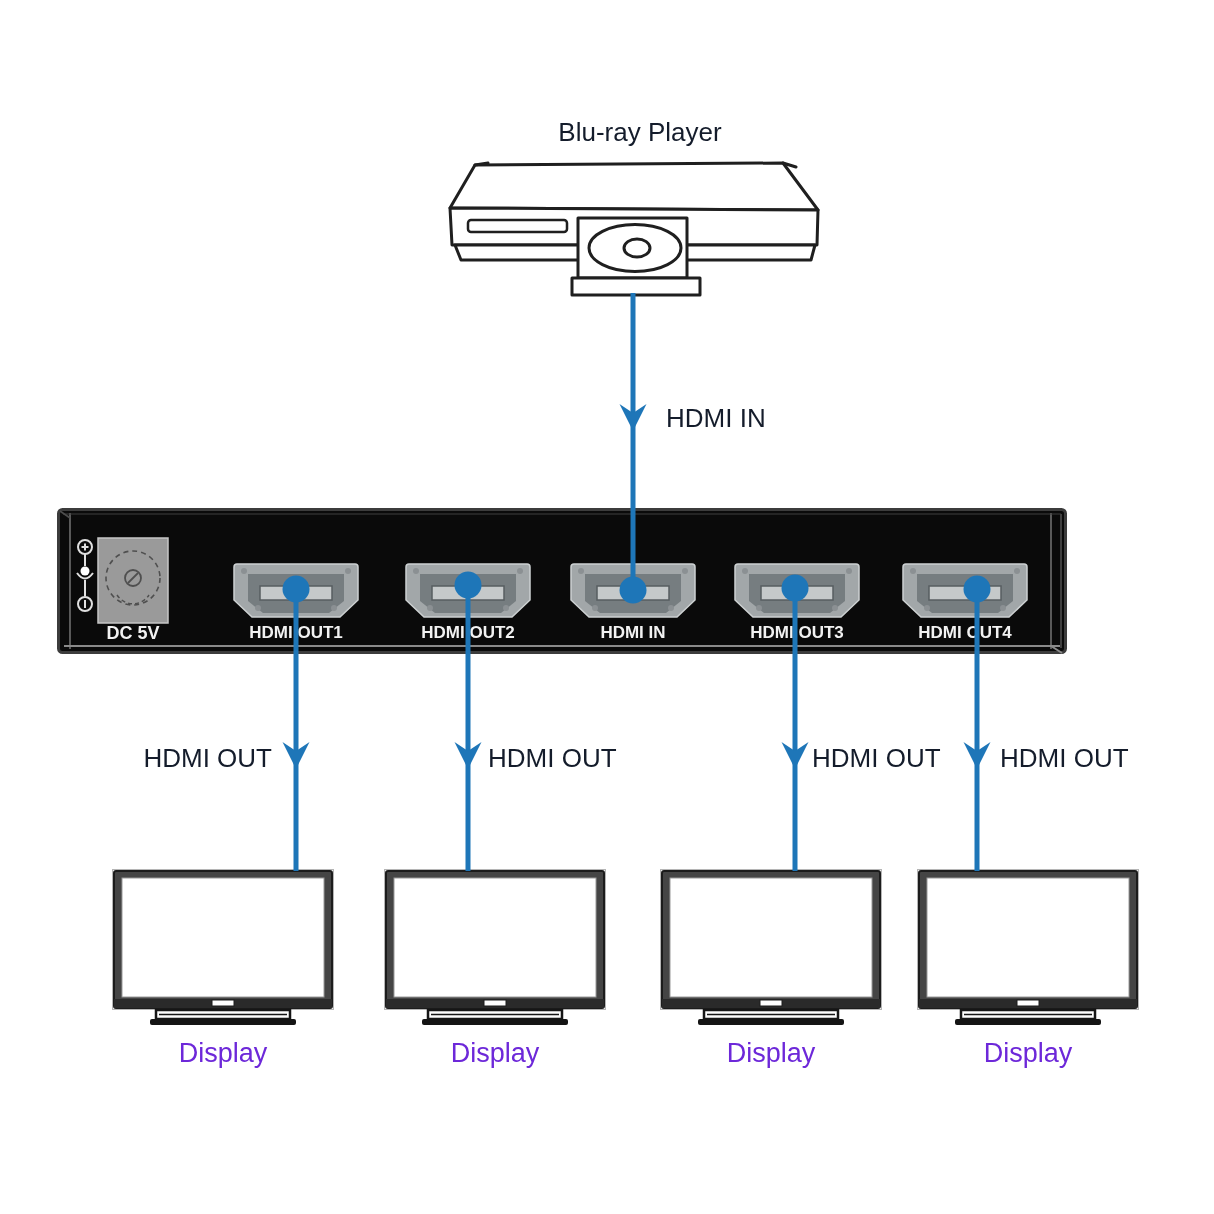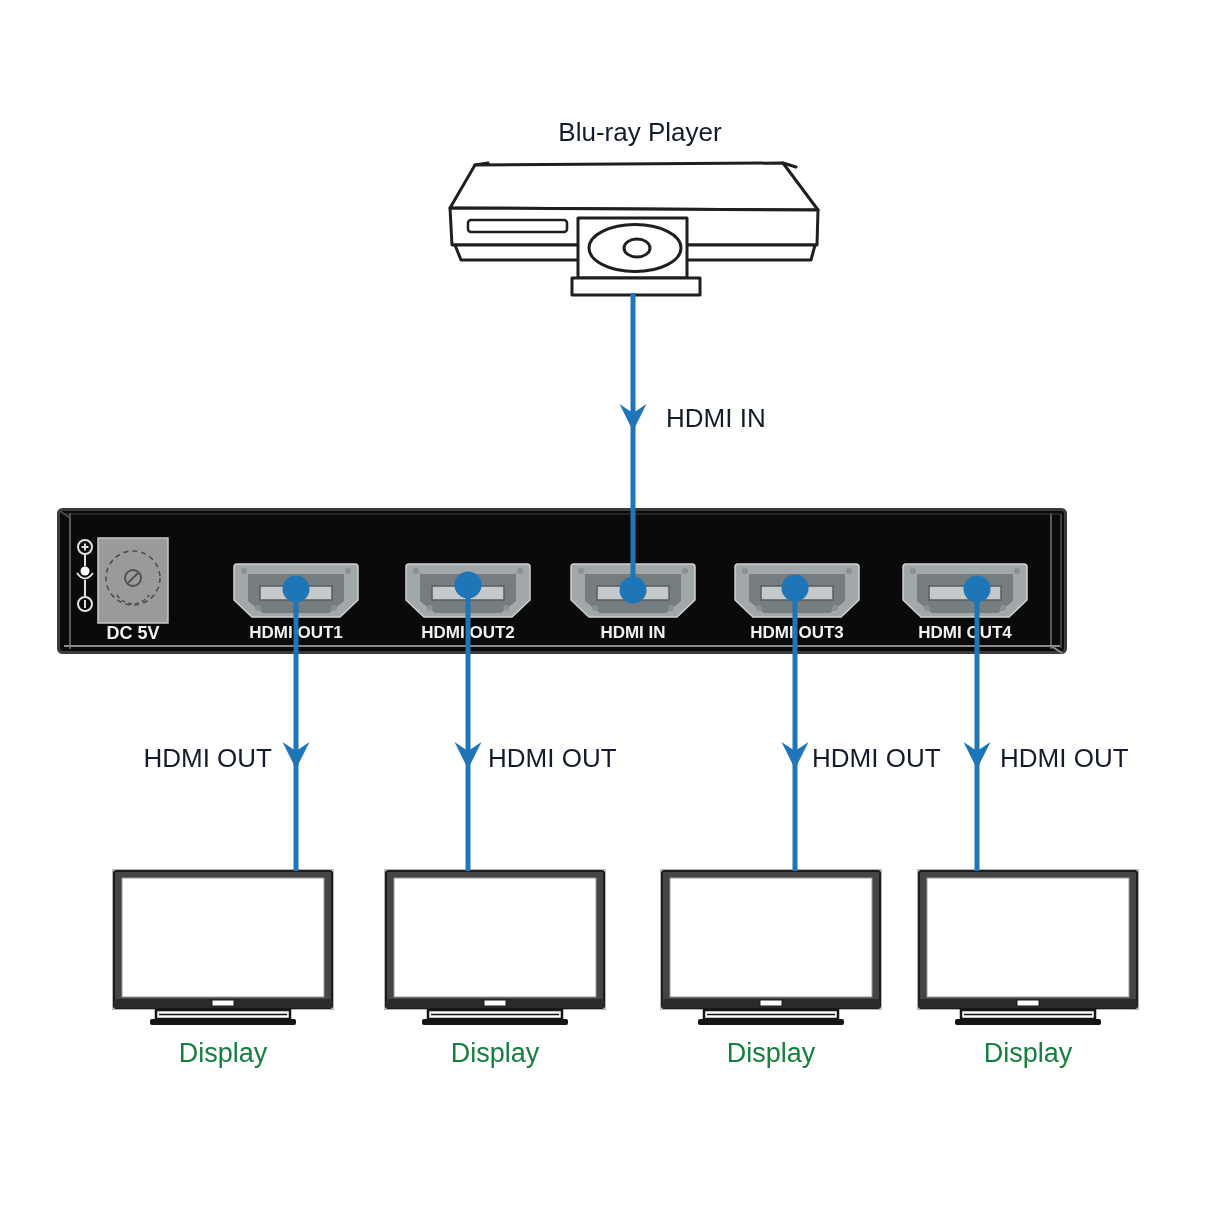"Display" .display-lbl { color: #15803d -> #6d28d9 }
